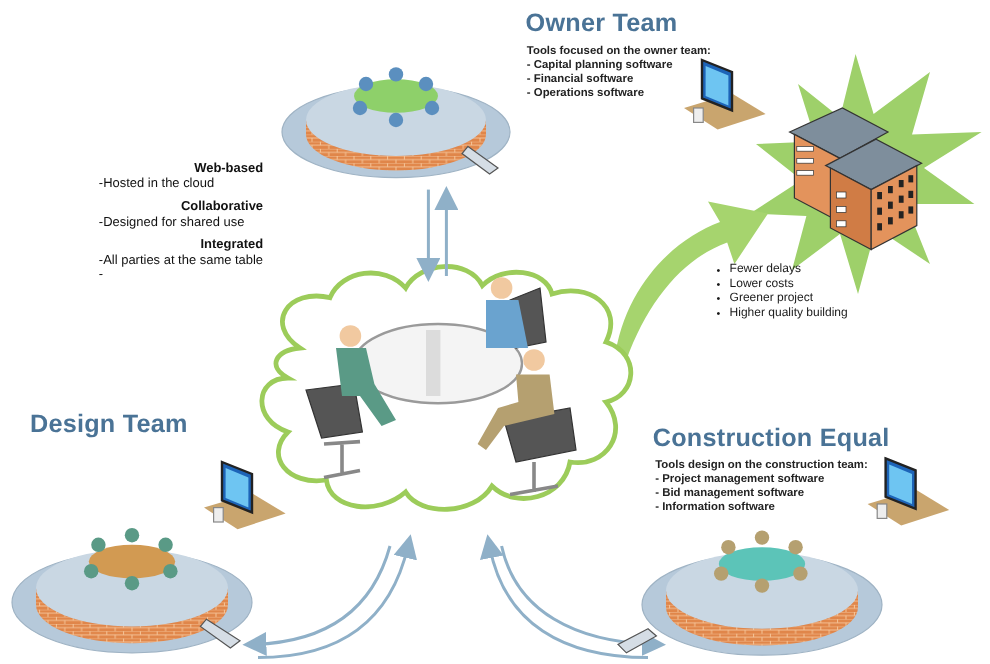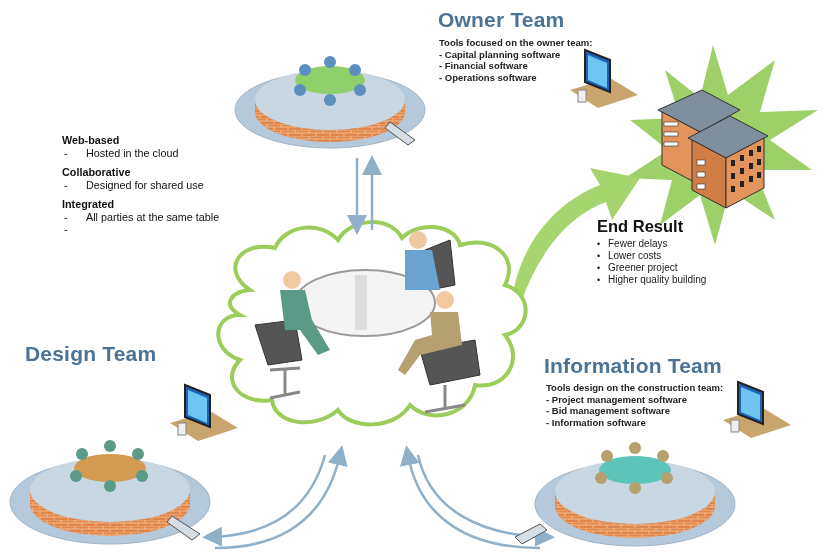"Web-based" .features { text-align: none -> right }
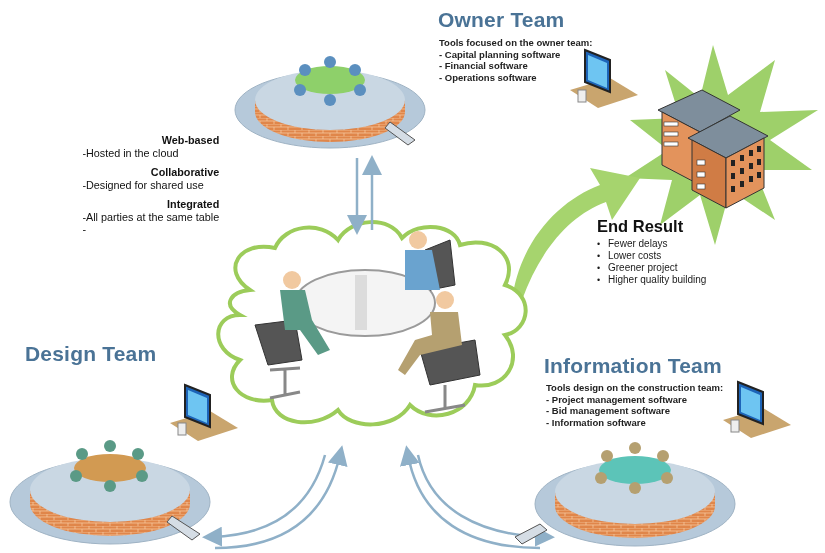"End Result" div.end-title { html: <div>End Result</div> -> none }
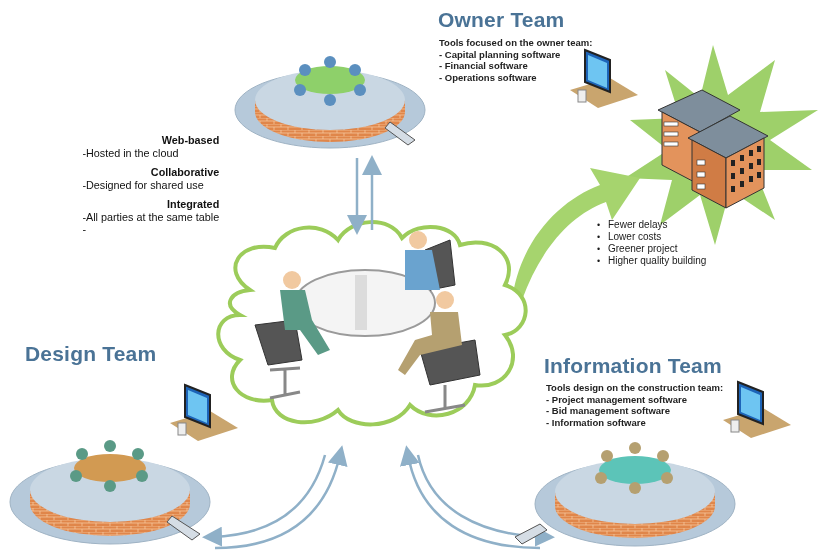"Information Team" div.team-title { text: Information Team -> Construction Equal }
